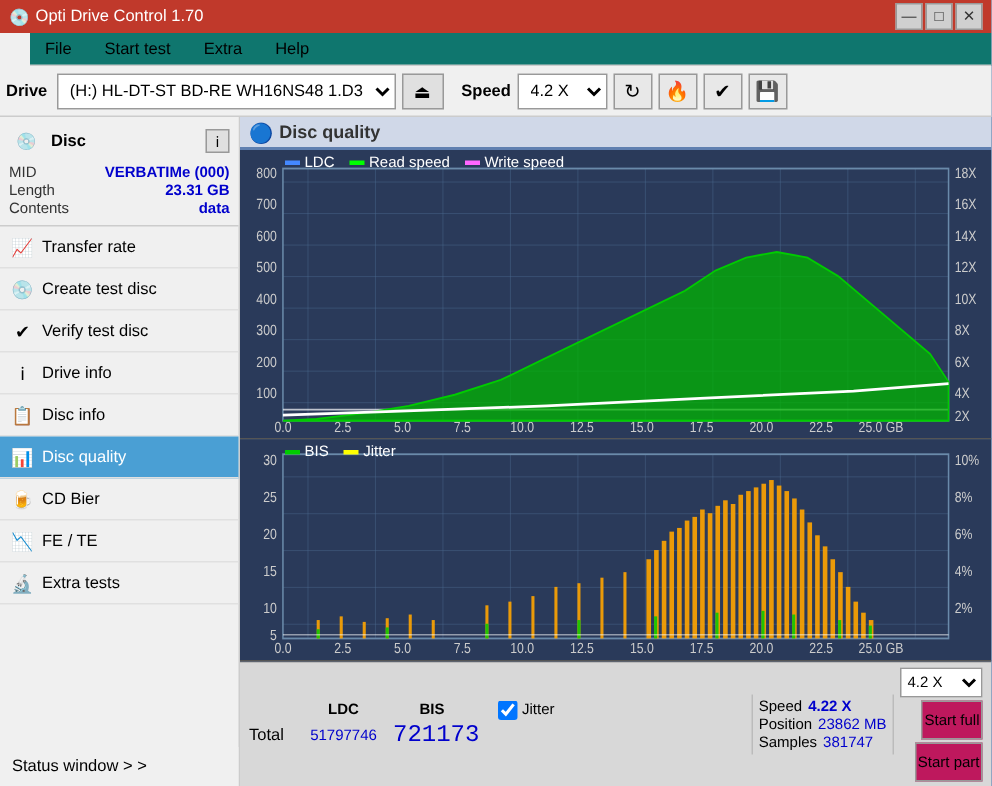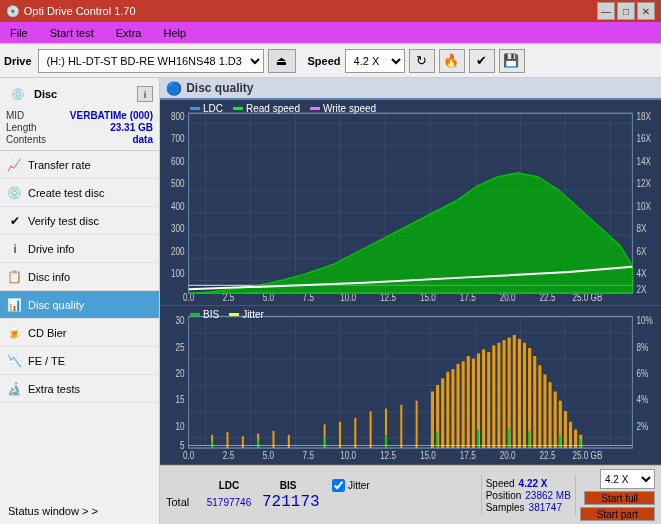"File" .menubar { background: #d946ef -> #0f766e; margin-left: none -> 20px }
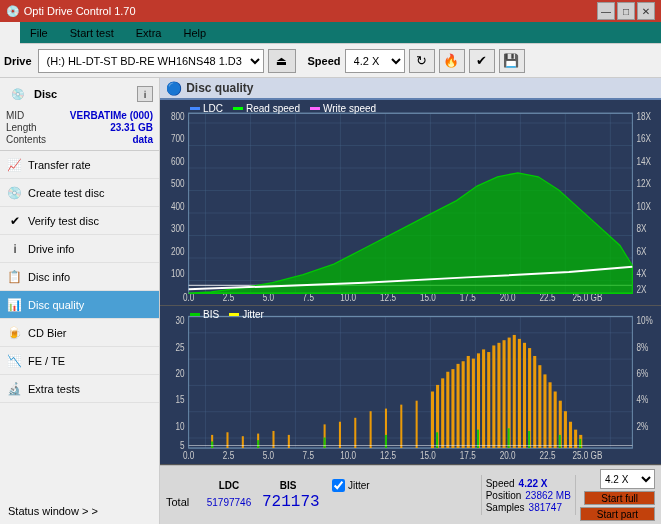"Start full" .start-btn { background: #c2410c -> #be185d; height: 14px -> 26px; padding: 0 16px -> 0 1px }
